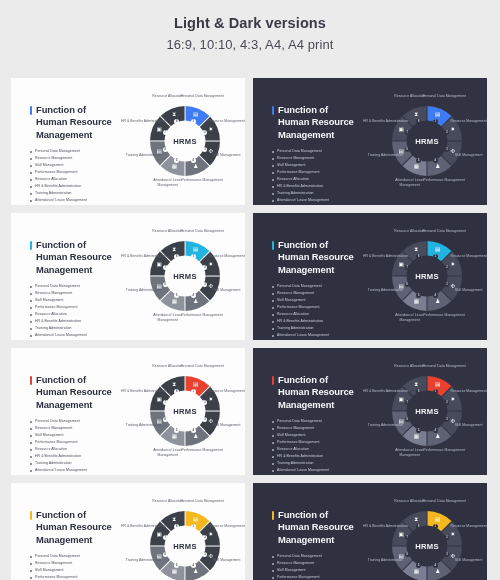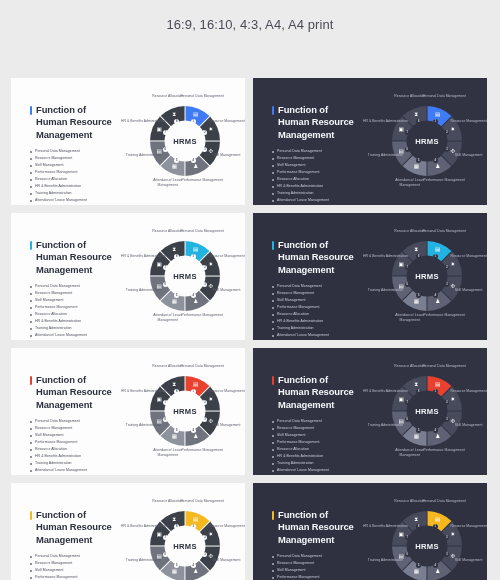"Light & Dark versions" h1 { html: none -> <h1>Light &amp; Dark versions</h1> }
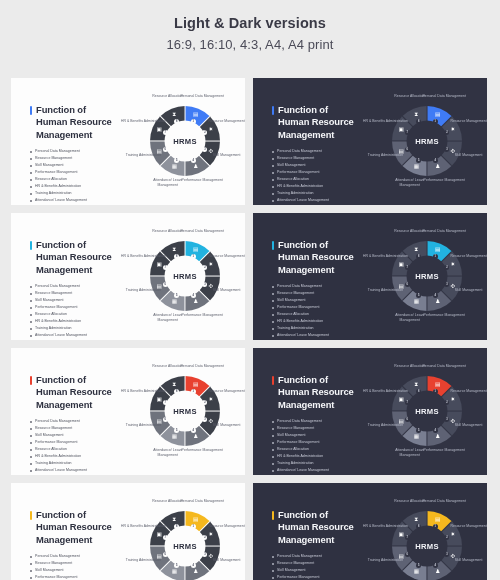"16:9, 16:10, 4:3, A4, A4" h2 { text: 16:10 -> 10:10 }
